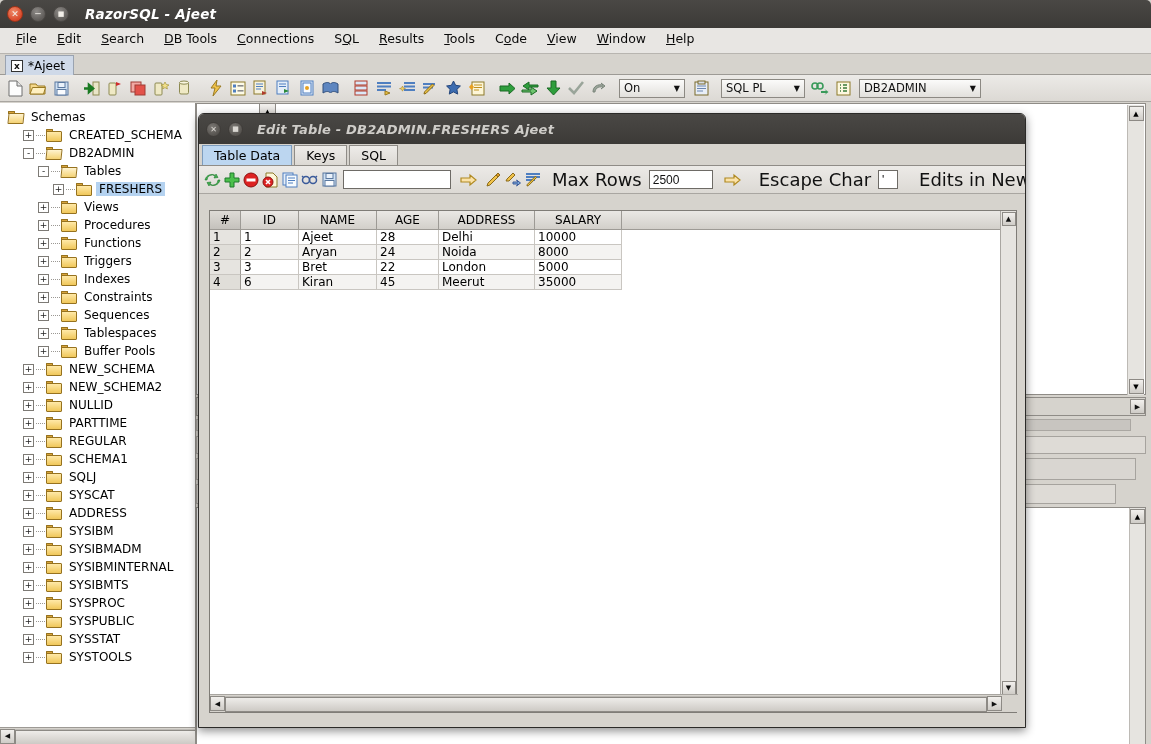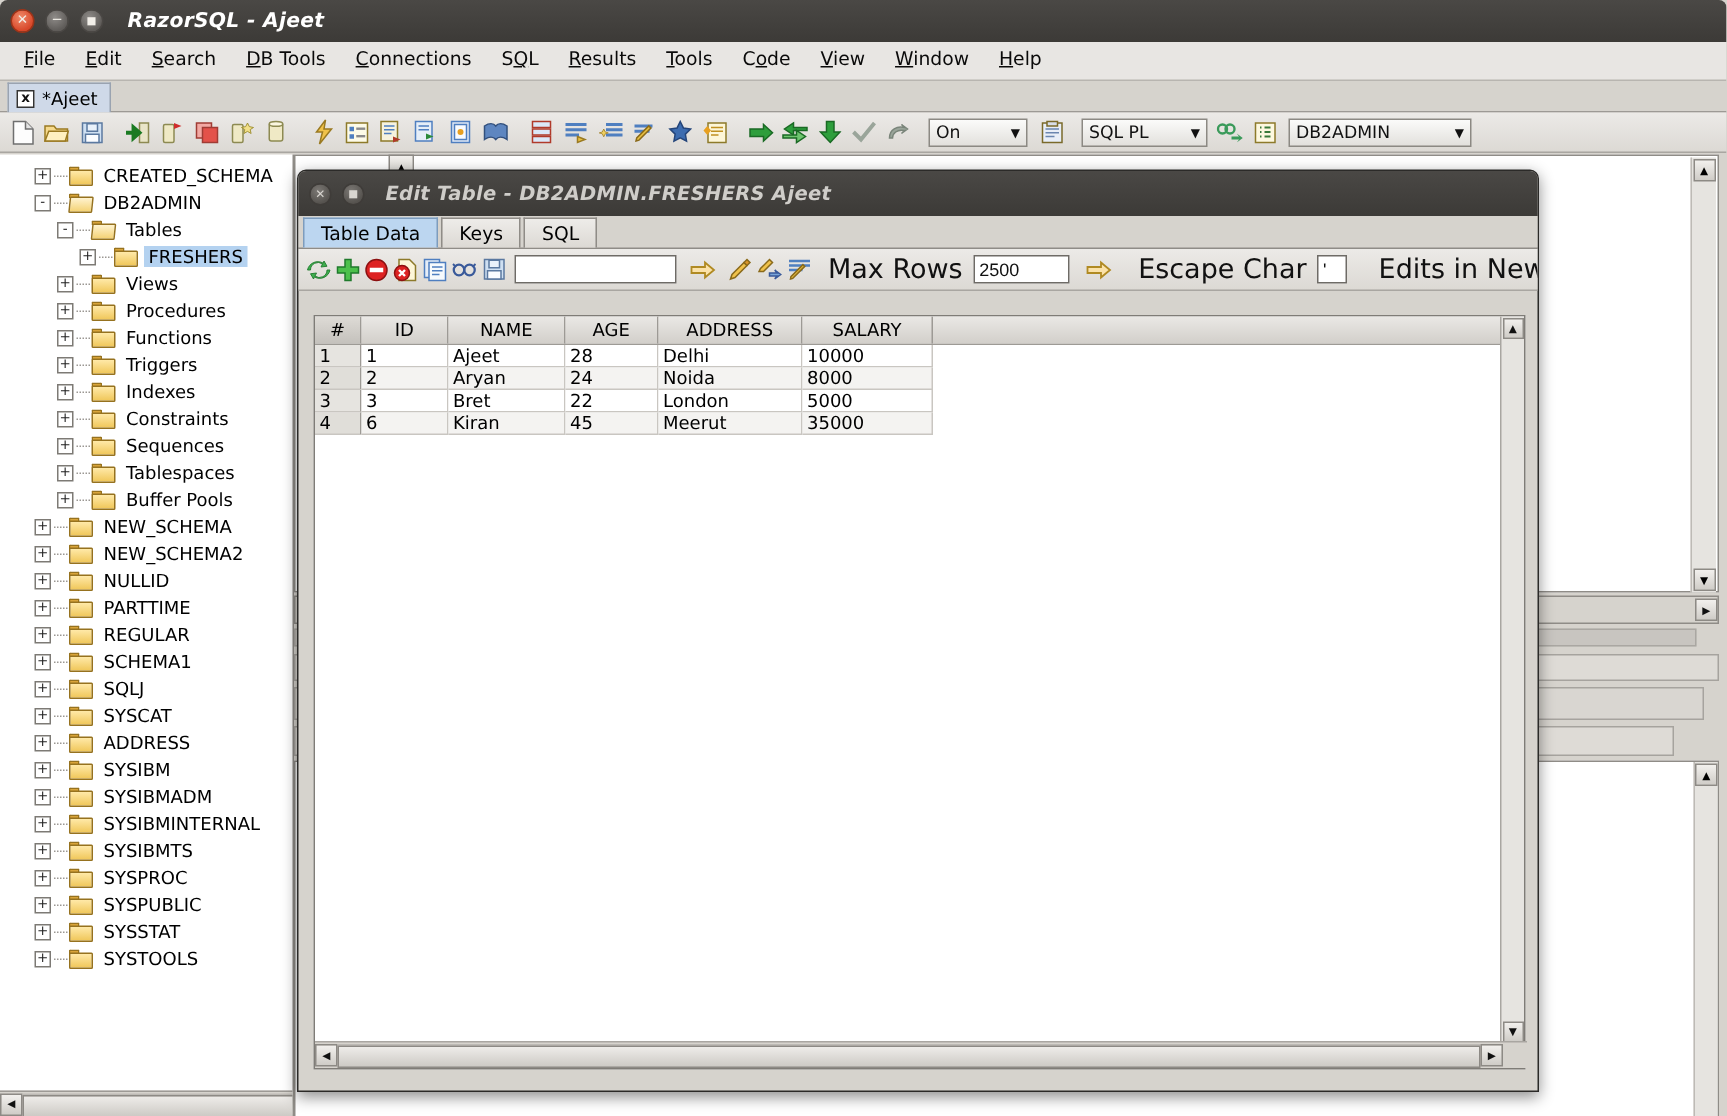"Schemas" div.trow { html: none -> <div> <div></div> <div> <i></i> <i></i> </div> <span>Schemas</span> </div> }
